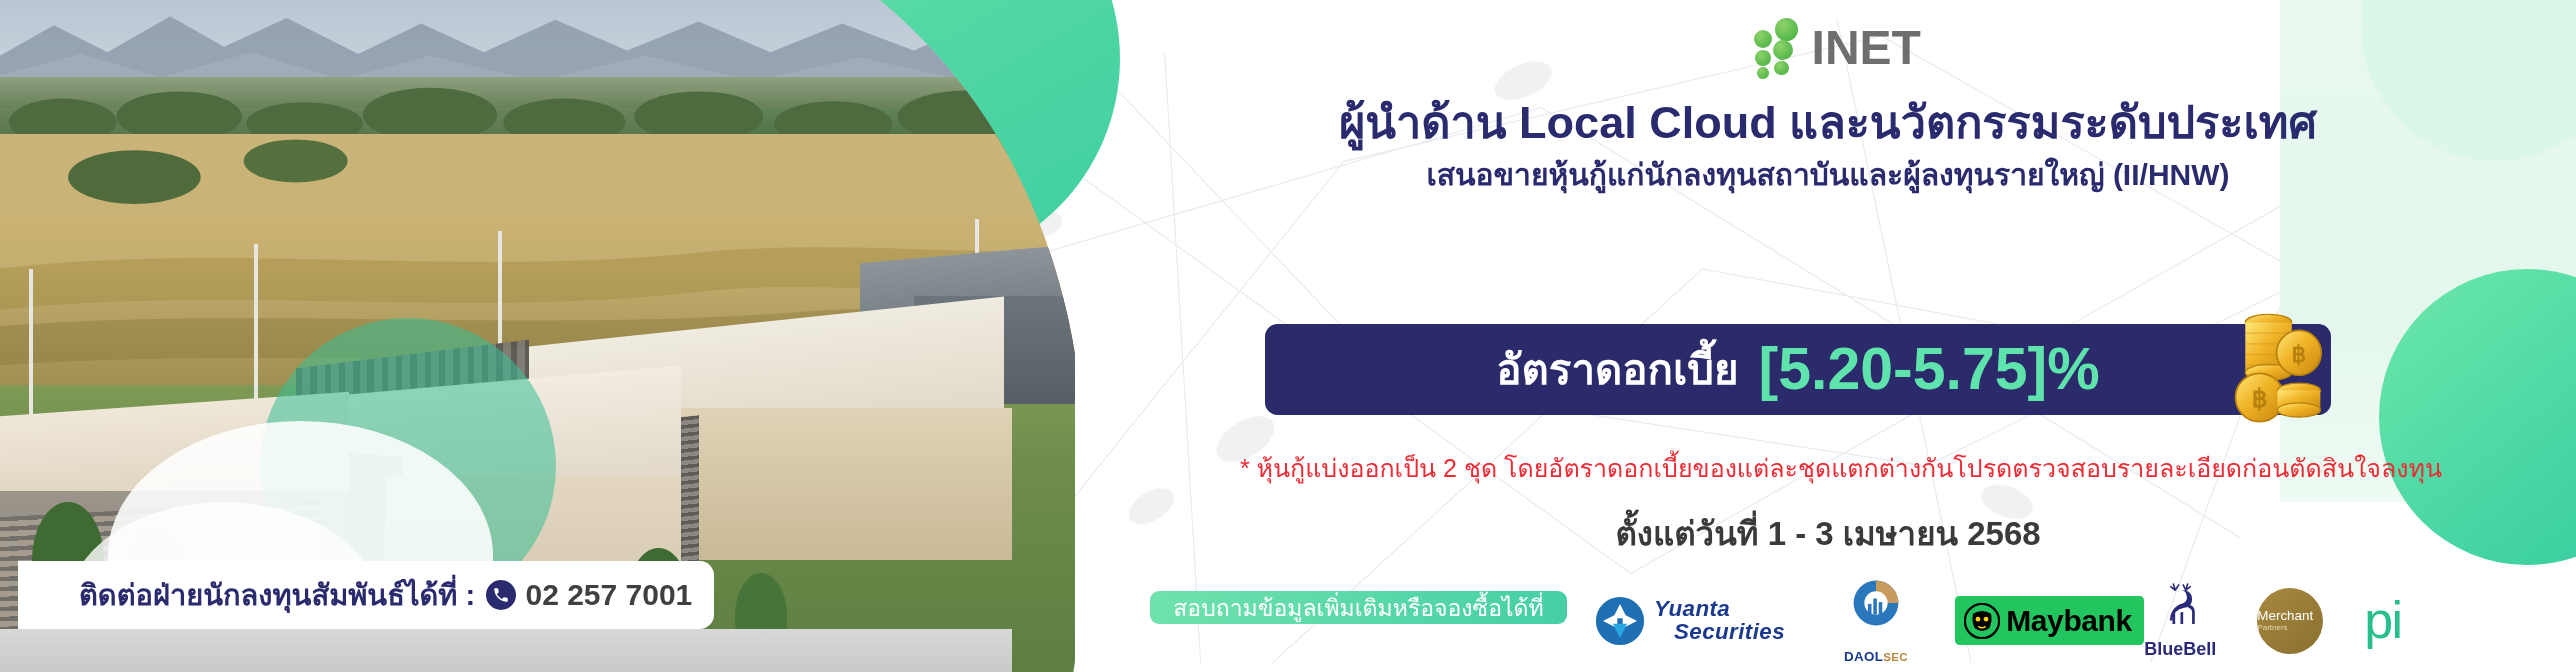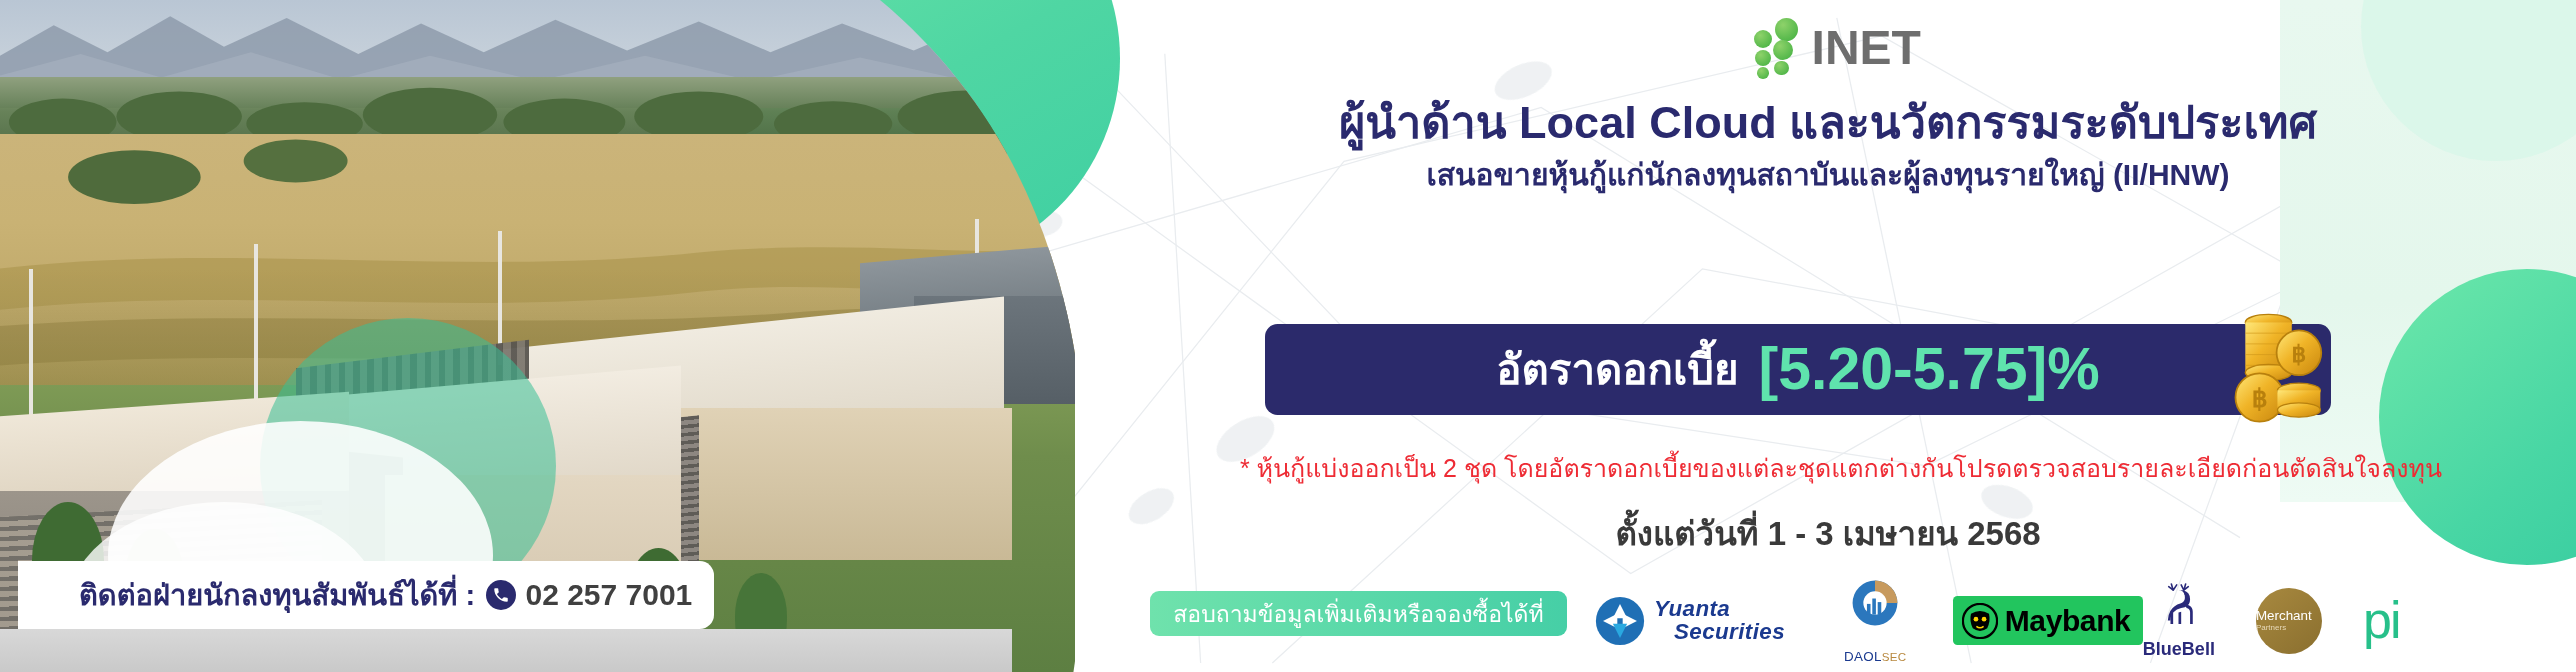"สอบถามข้อมูลเพิ่มเติมหรือจองซื้อได้ที่" .cta { height: 45px -> 33px }
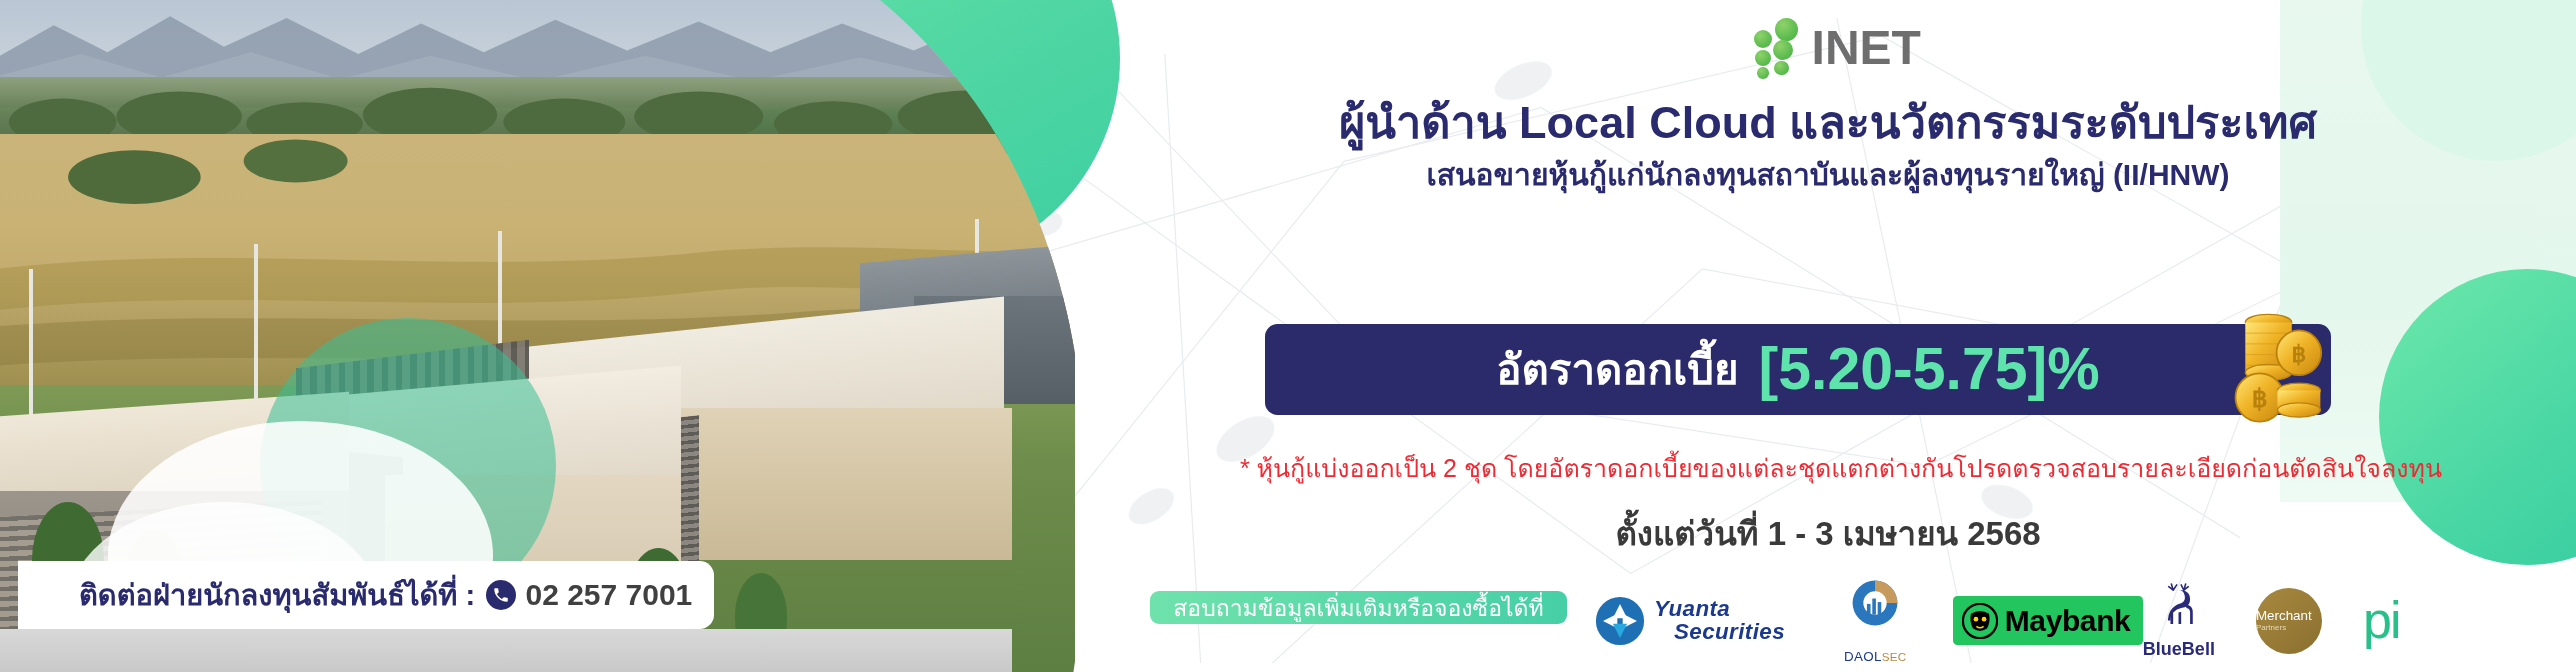"DAOLSEC" .daol-text { font-weight: 400 -> 700 }
